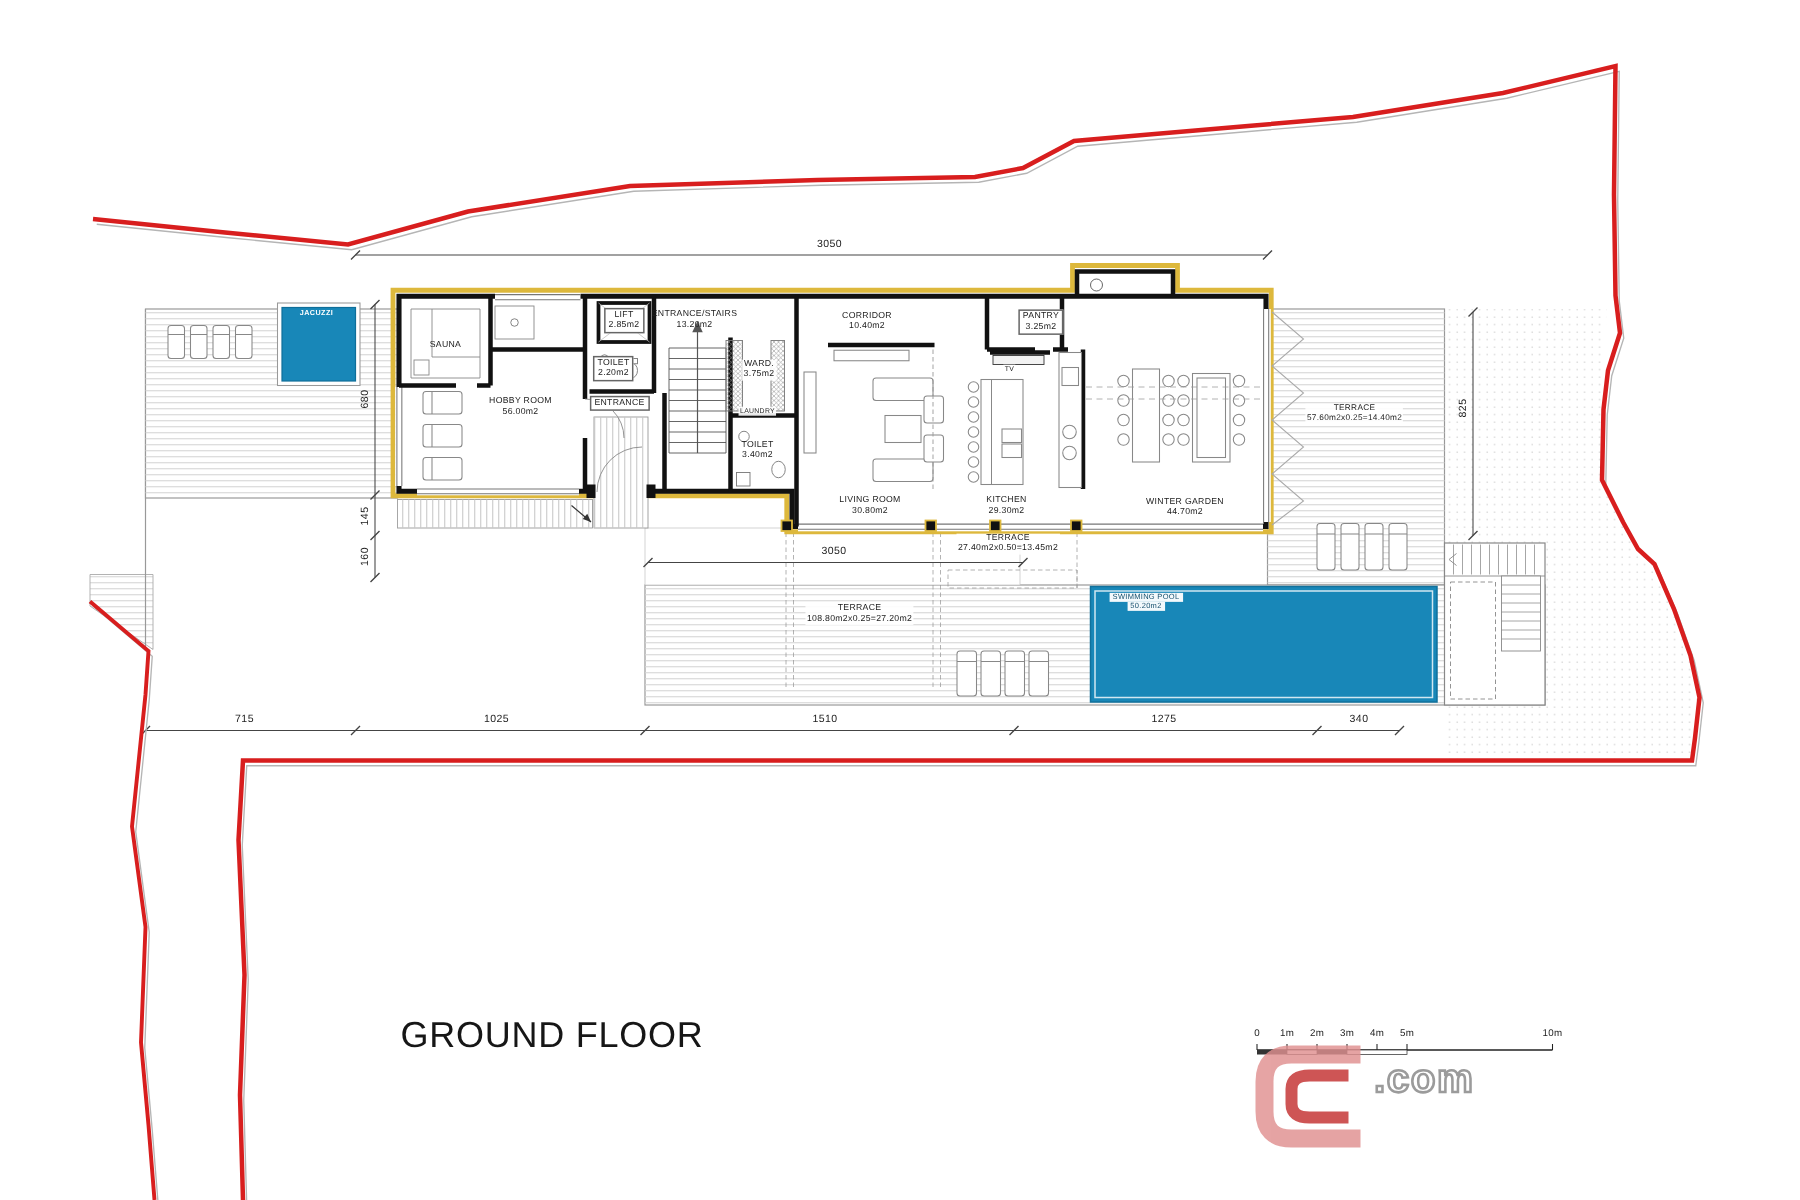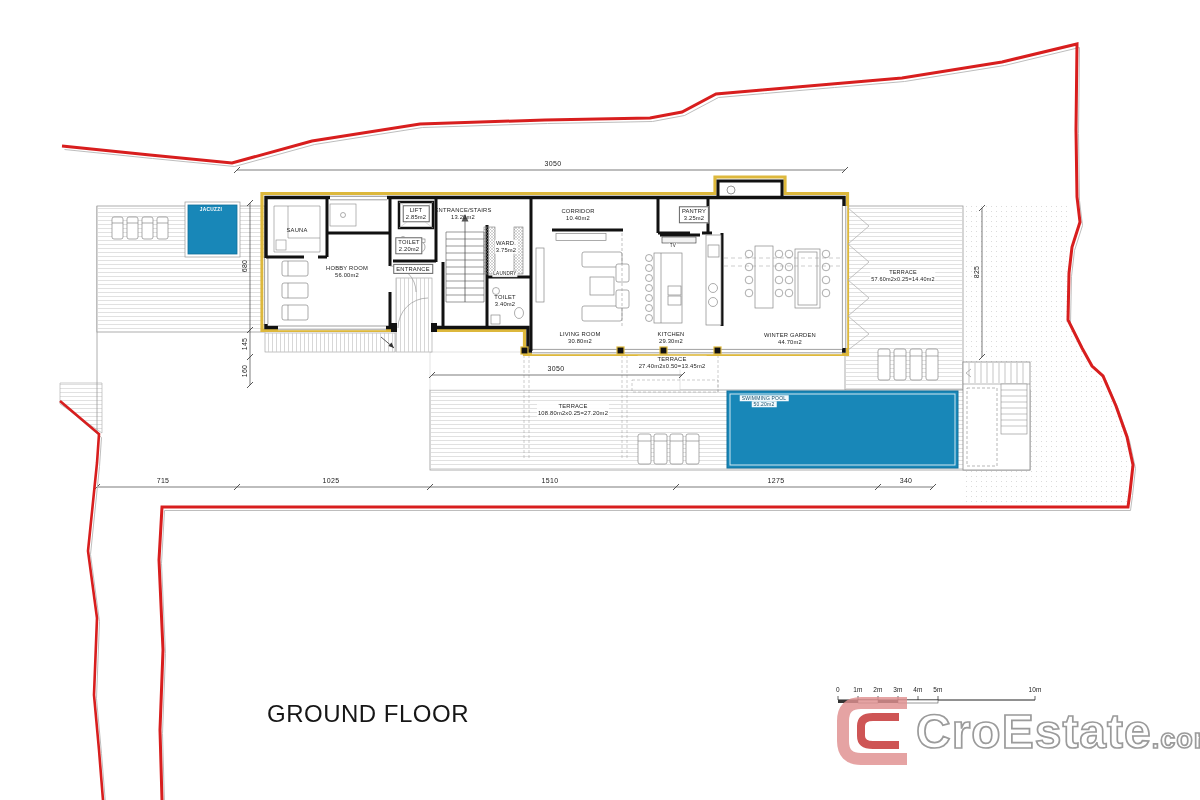"GROUND FLOOR" div.title { top: 714px -> 691px }
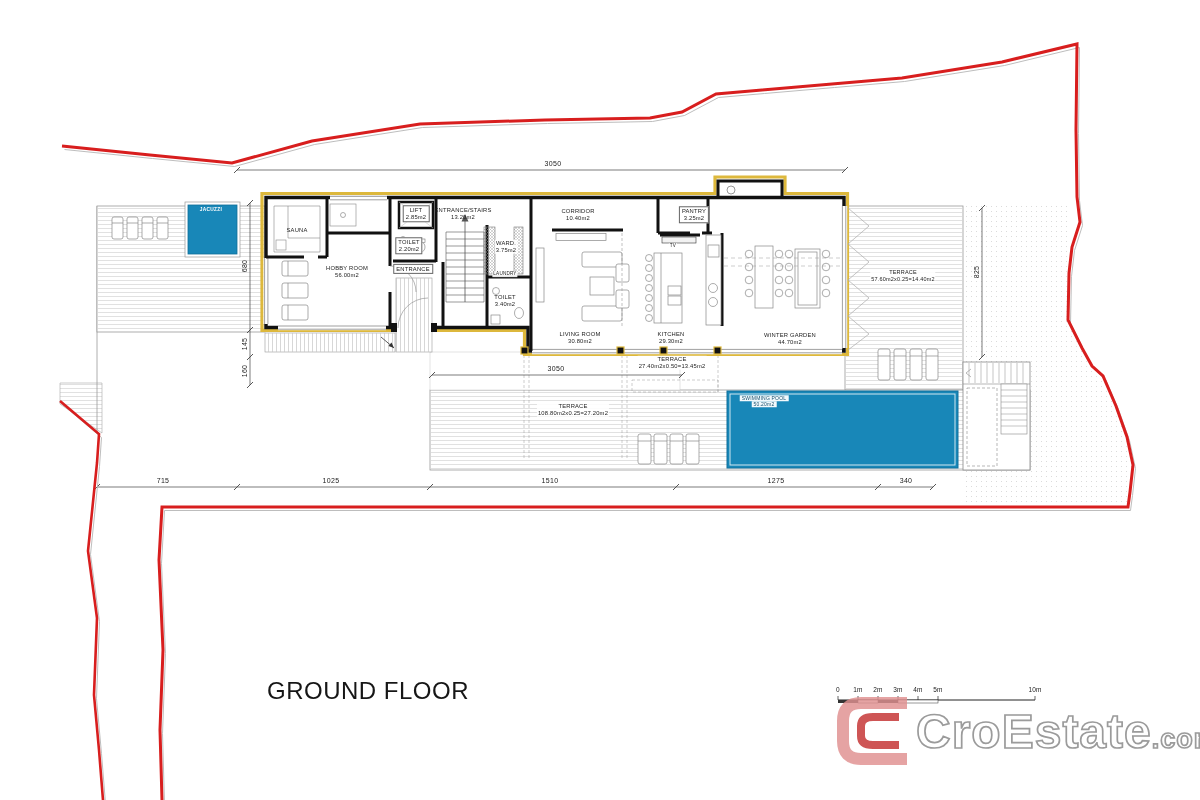"CroEstate" span.brand { html: <span>CroEstate</span> -> none }
